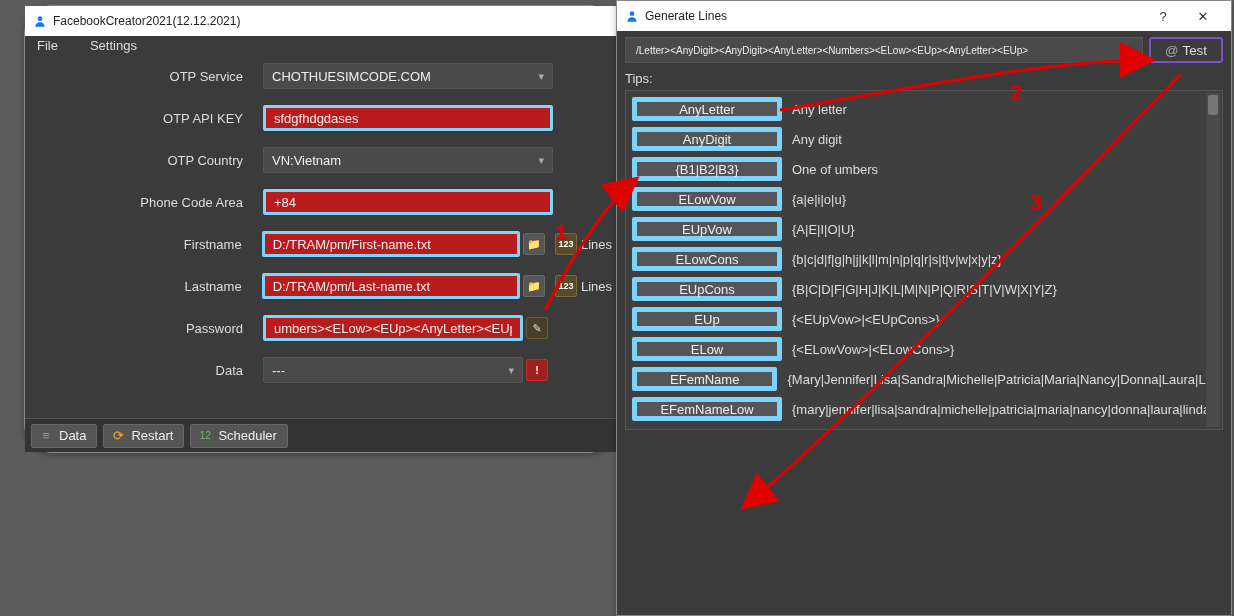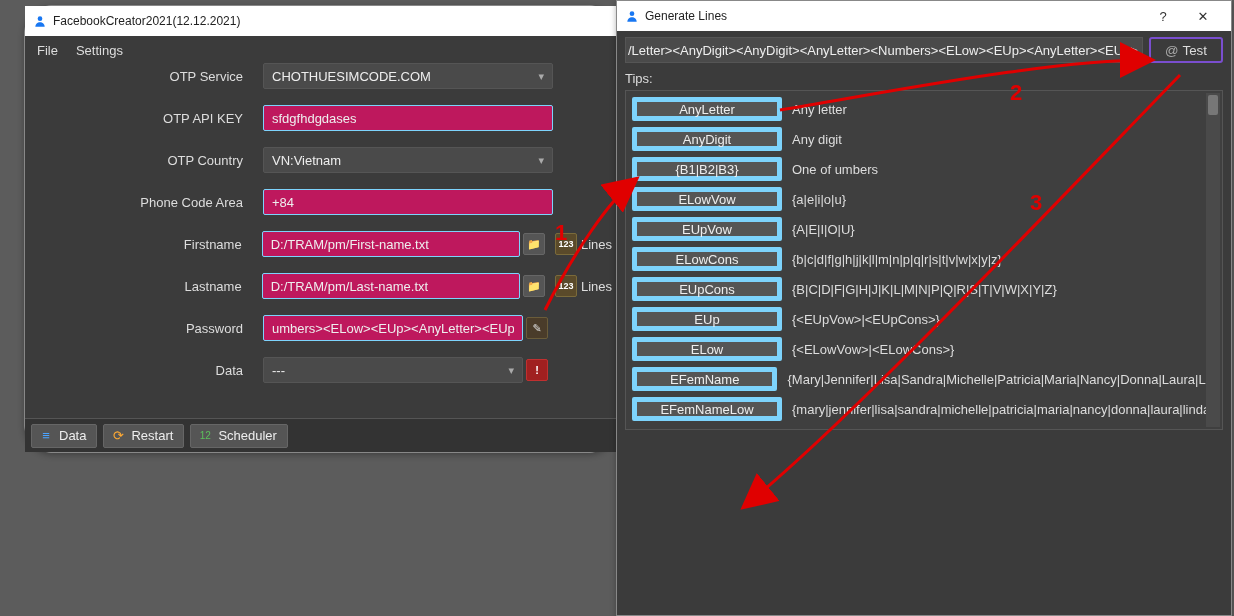"File" .menubar { align-items: flex-end -> flex-start; gap: 6px -> 20px }
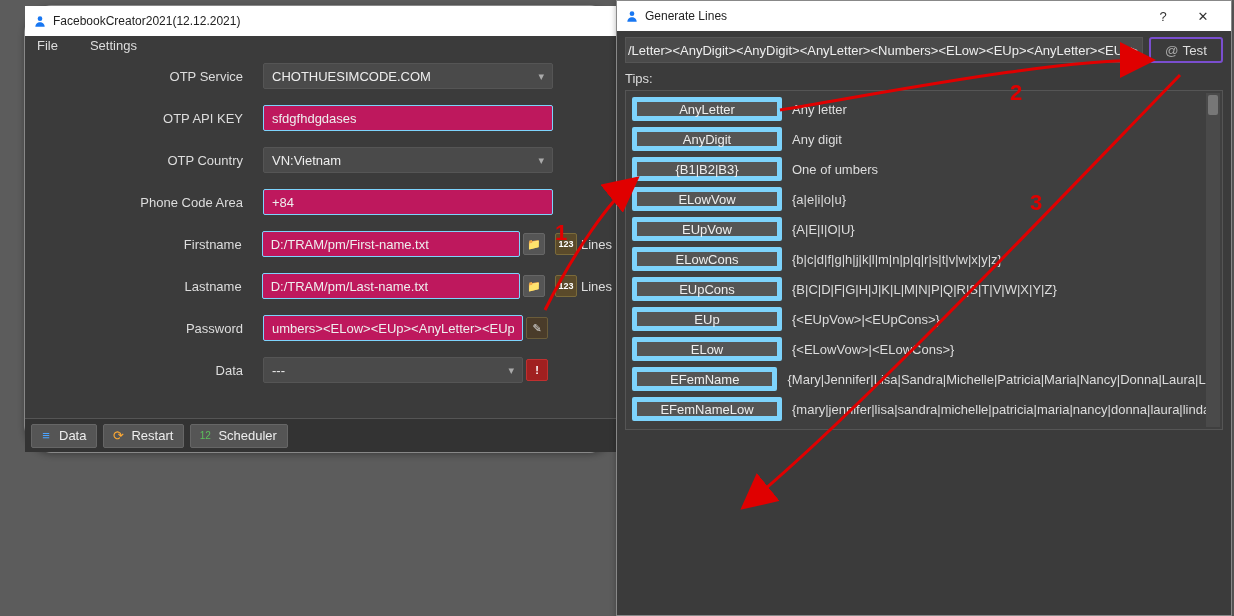"/Letter><AnyDigit><AnyDigit><AnyLetter><" .formula-input { font-size: 13px -> 10px; padding: 0 2px -> 0 10px }
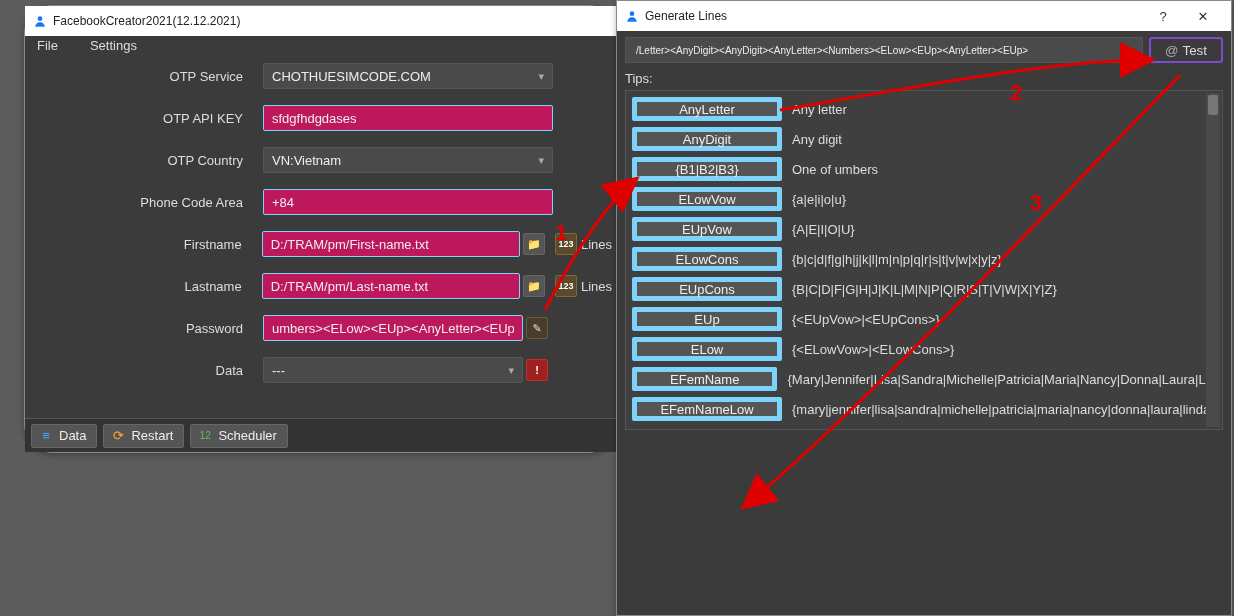"sfdgfhdgdases" .form-input { background: #be185d -> #b91c1c; border: 1px solid #7dd3fc -> 3px solid #7dd3fc }
